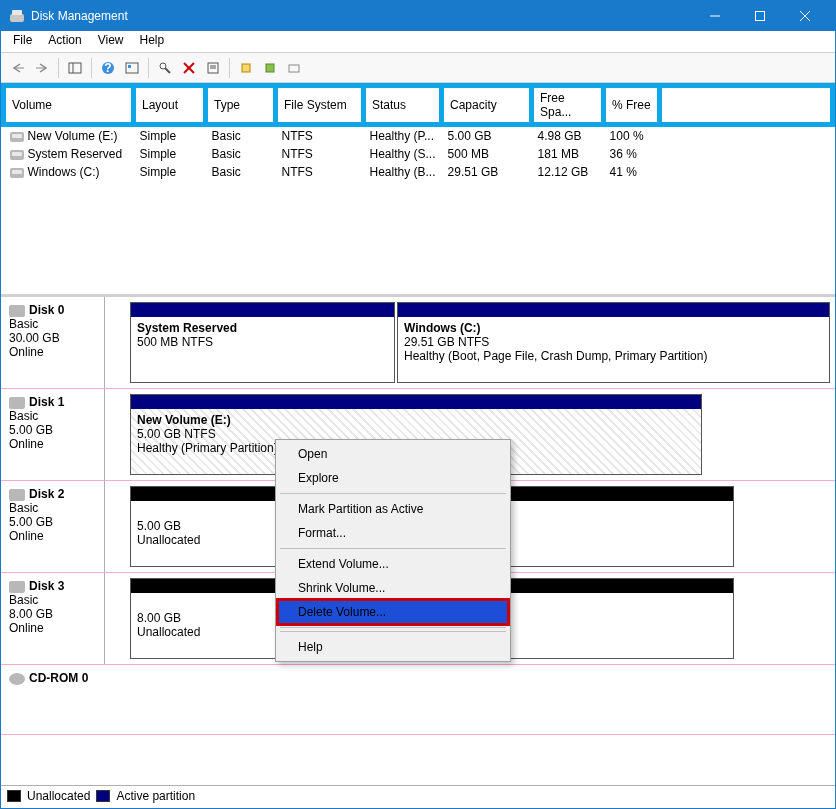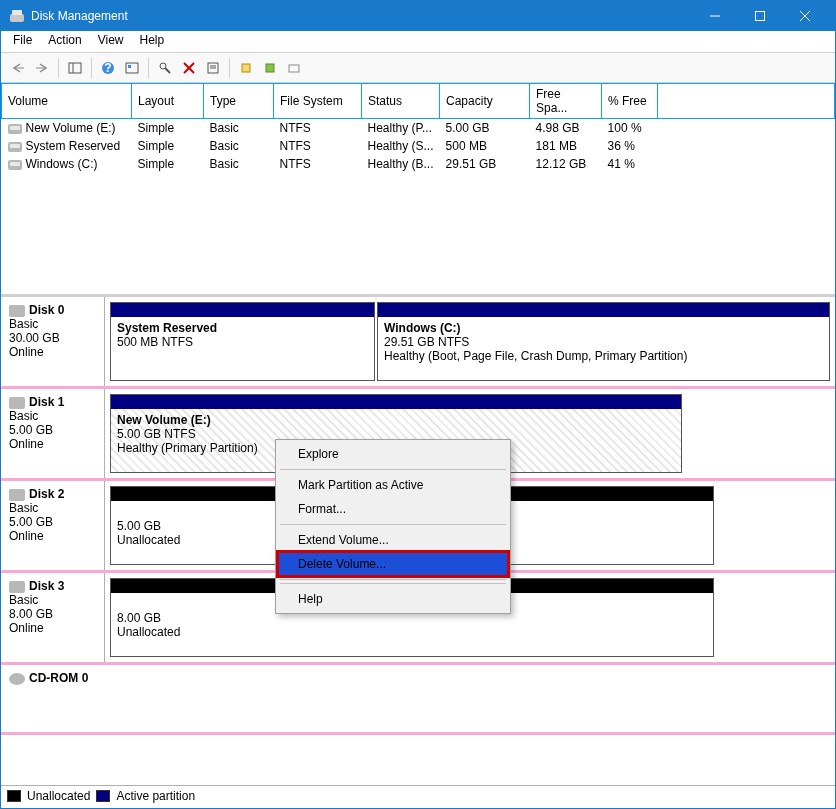"Volume" .volume-table th { border: 1px solid #0ea5e9 -> 5px solid #0ea5e9 }
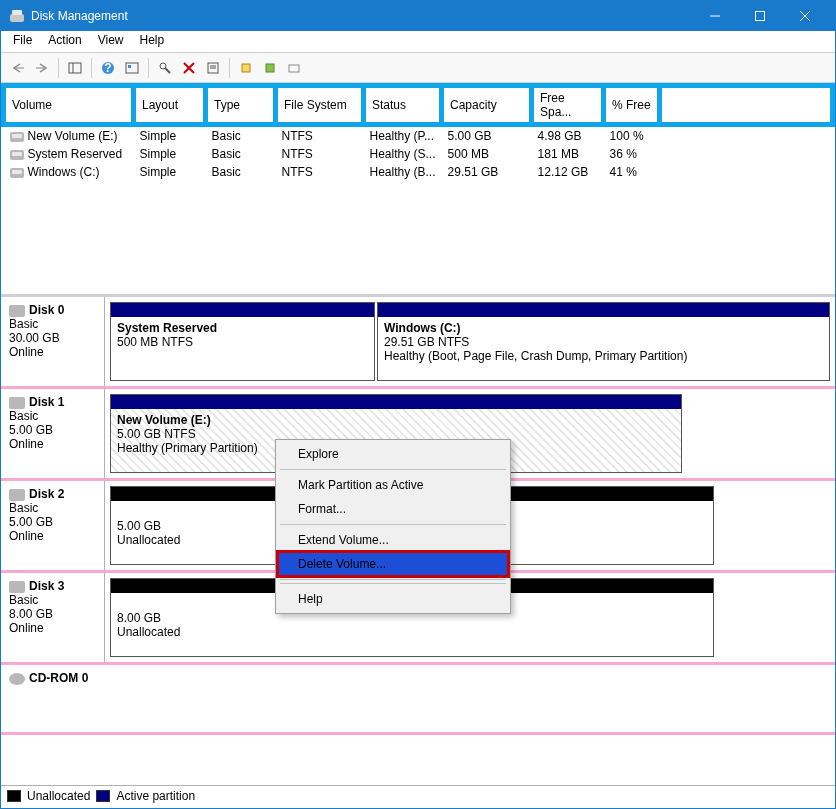"Disk 0" .disk-row { border-bottom: 3px solid #f9a8d4 -> 1px solid #f9a8d4; gap: none -> 20px }
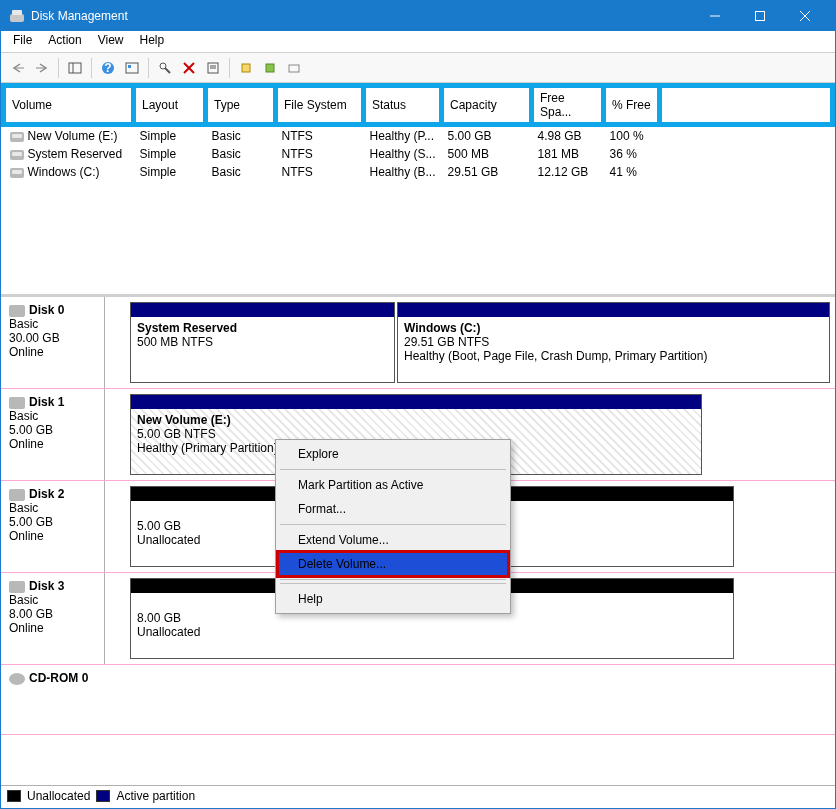"Open" div.cmi { html: none -> <div>Open</div> }
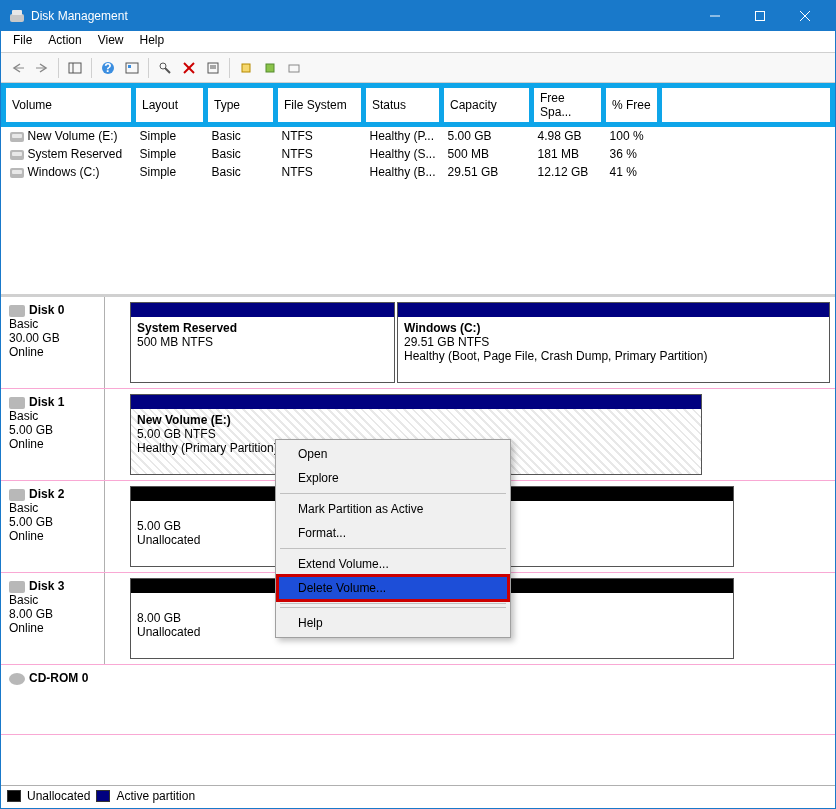"Shrink Volume..." div.cmi { html: none -> <div>Shrink Volume...</div> }
